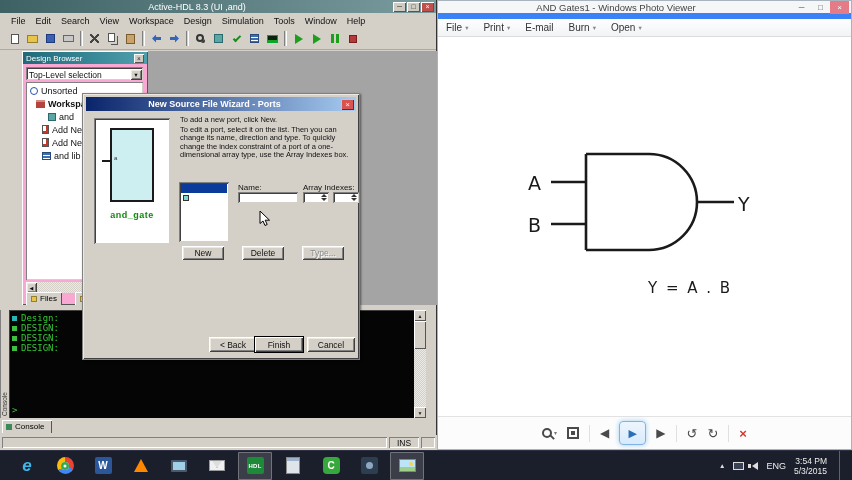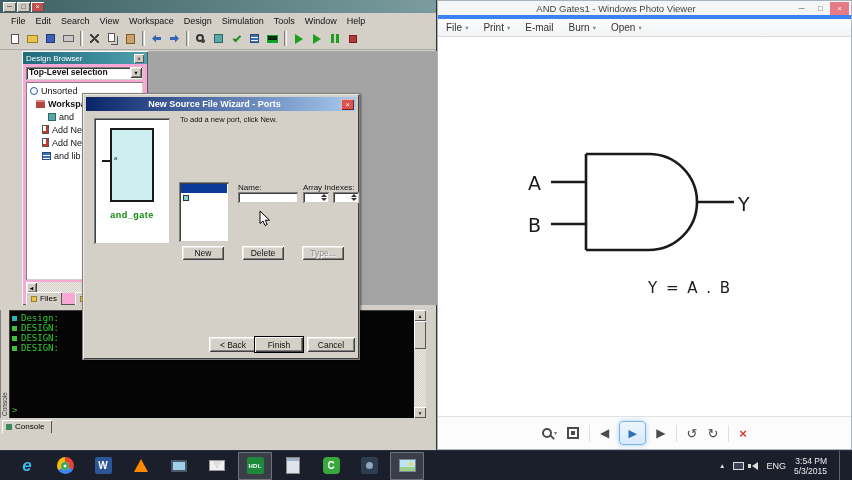"Active-HDL 8.3 (UI ,and)" span.hdl-title-text { html: none -> <span>Active-HDL 8.3 (UI ,and)</span> }
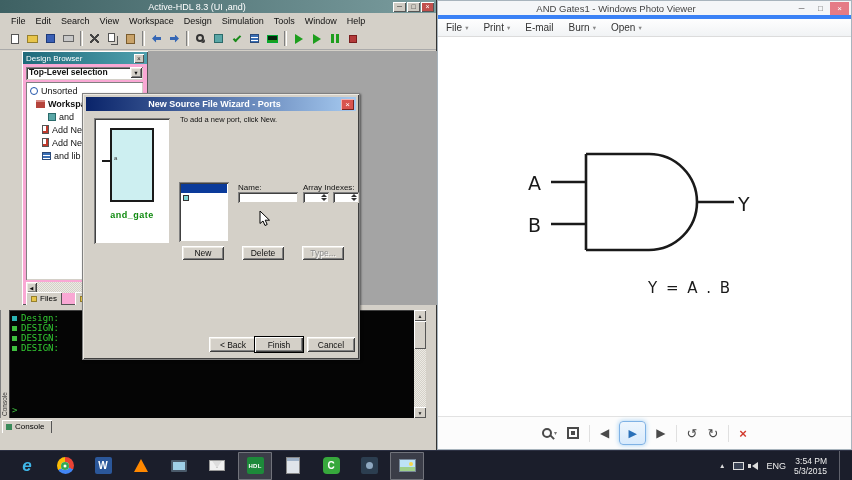"AND Gates1 - Windows Photo" .pv-title { border-bottom: 4px solid #3b82f6 -> 6px solid #3b82f6 }
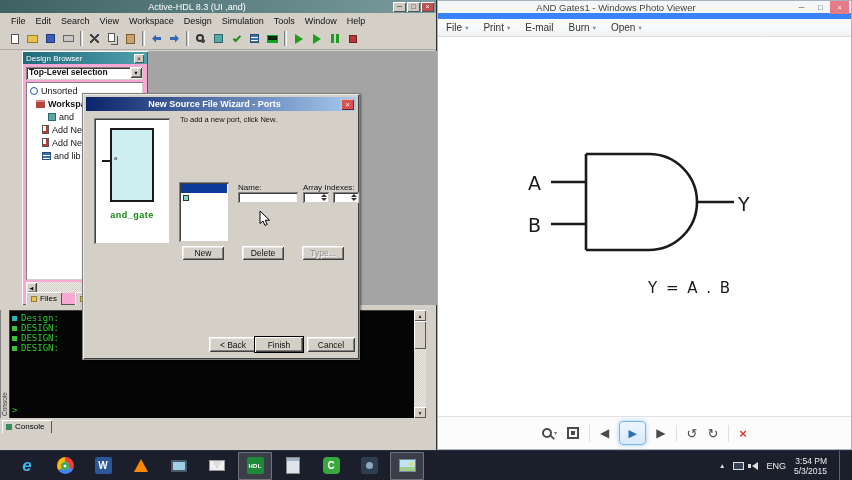"Top-Level selection" .dd { align-items: flex-start -> flex-end; font-weight: bold -> none }
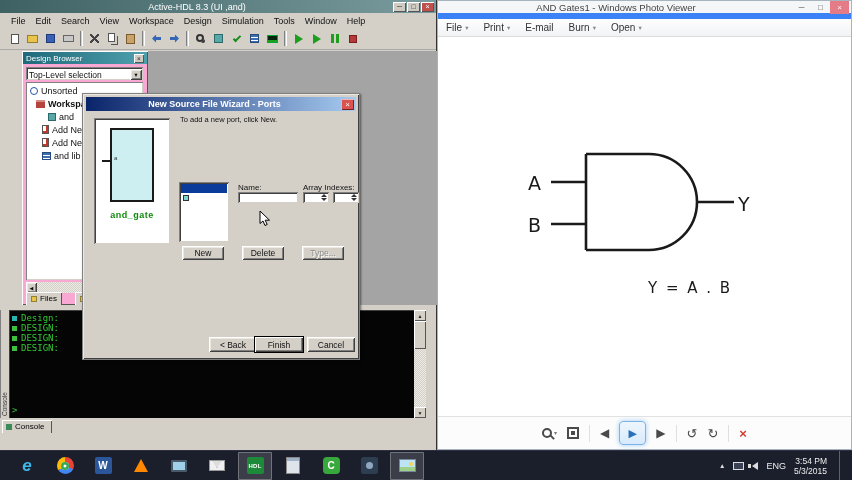"To edit a port, select" p { html: none -> <p>To edit a port, select it on the list. Then you can change its name, direction and type. To quickly change the index constraint of a port of a one-dimensional array type, use the Array Indexes box.</p> }
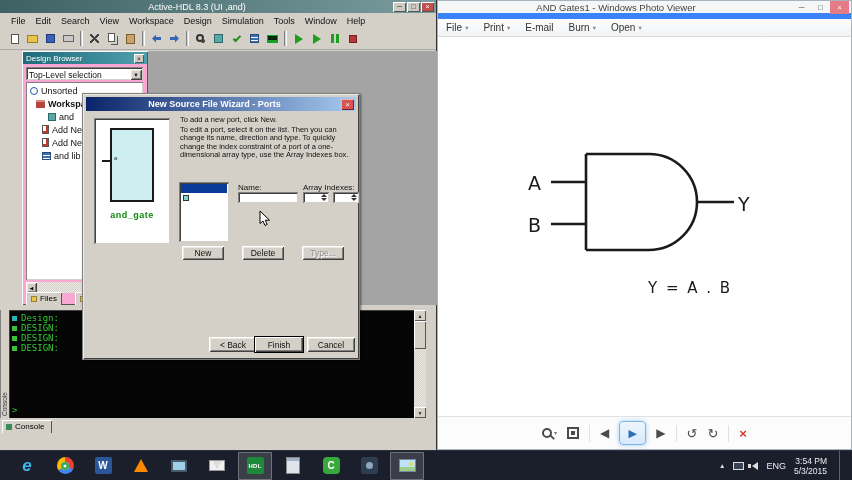"INS" div.statusbar { html: none -> <div> <div></div> <div>INS</div> <div></div> </div> }
